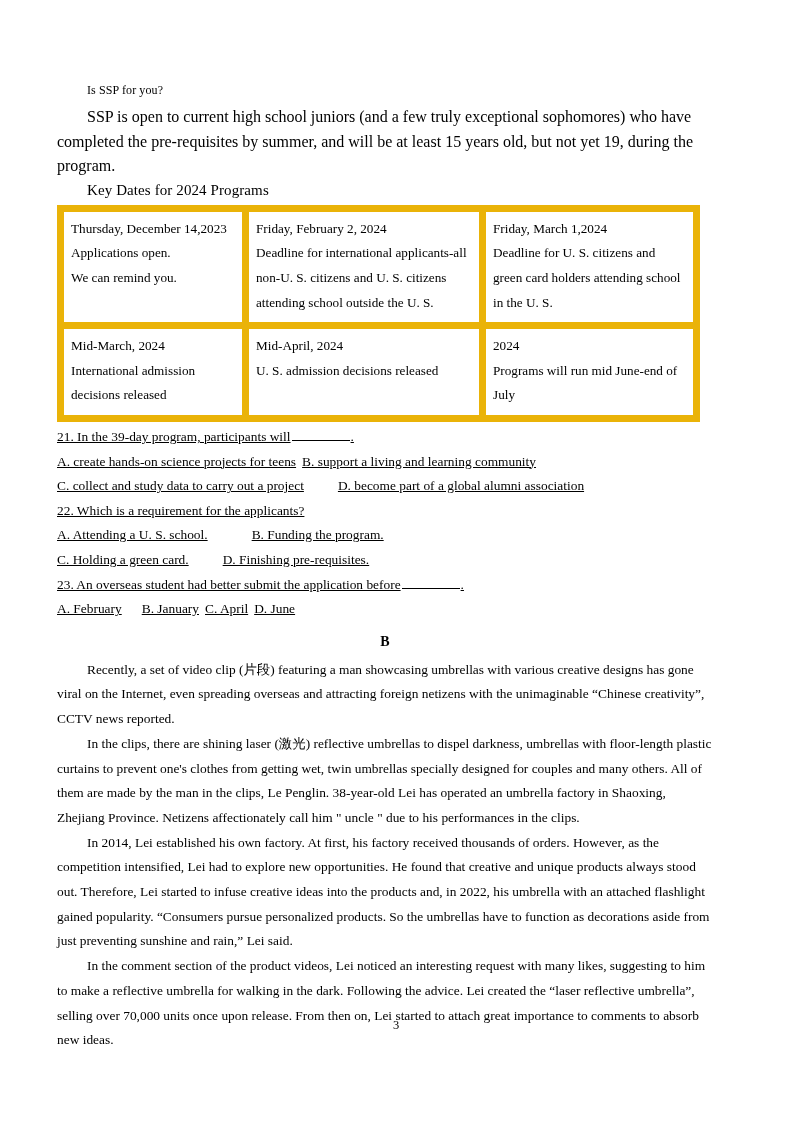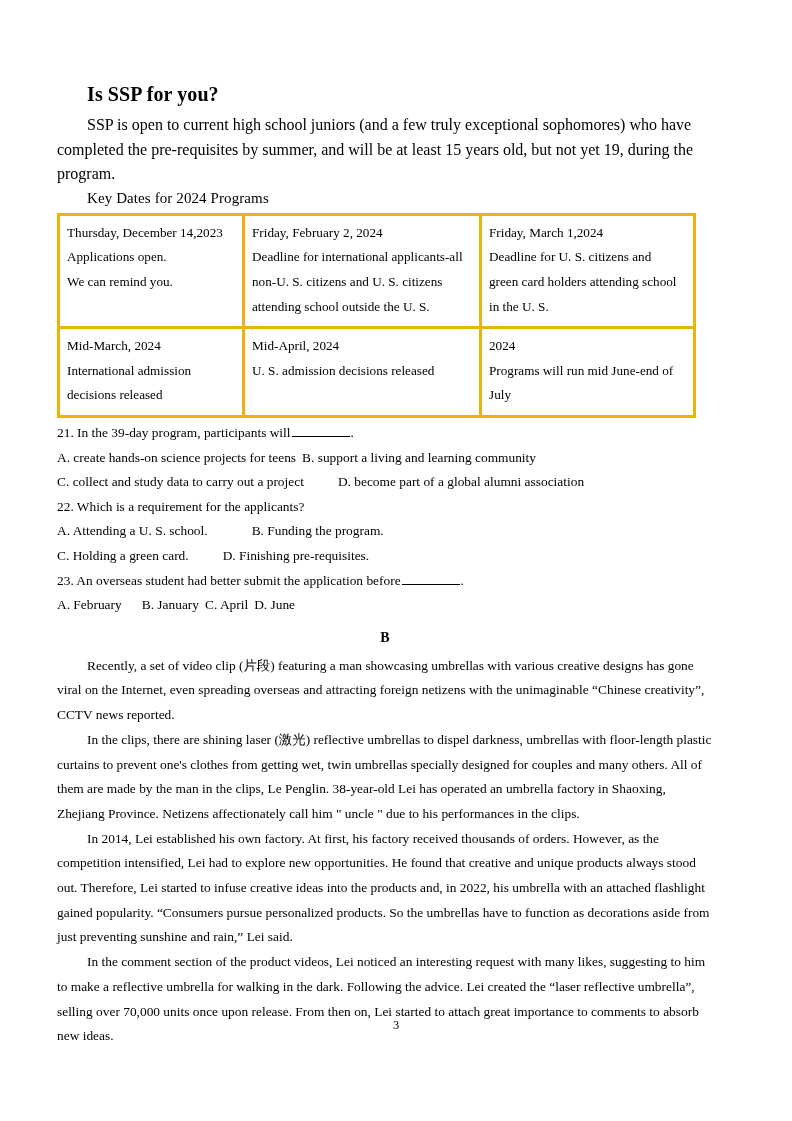"Is SSP for you?" .sub-heading { font-size: 20px -> 12px; font-weight: bold -> normal }
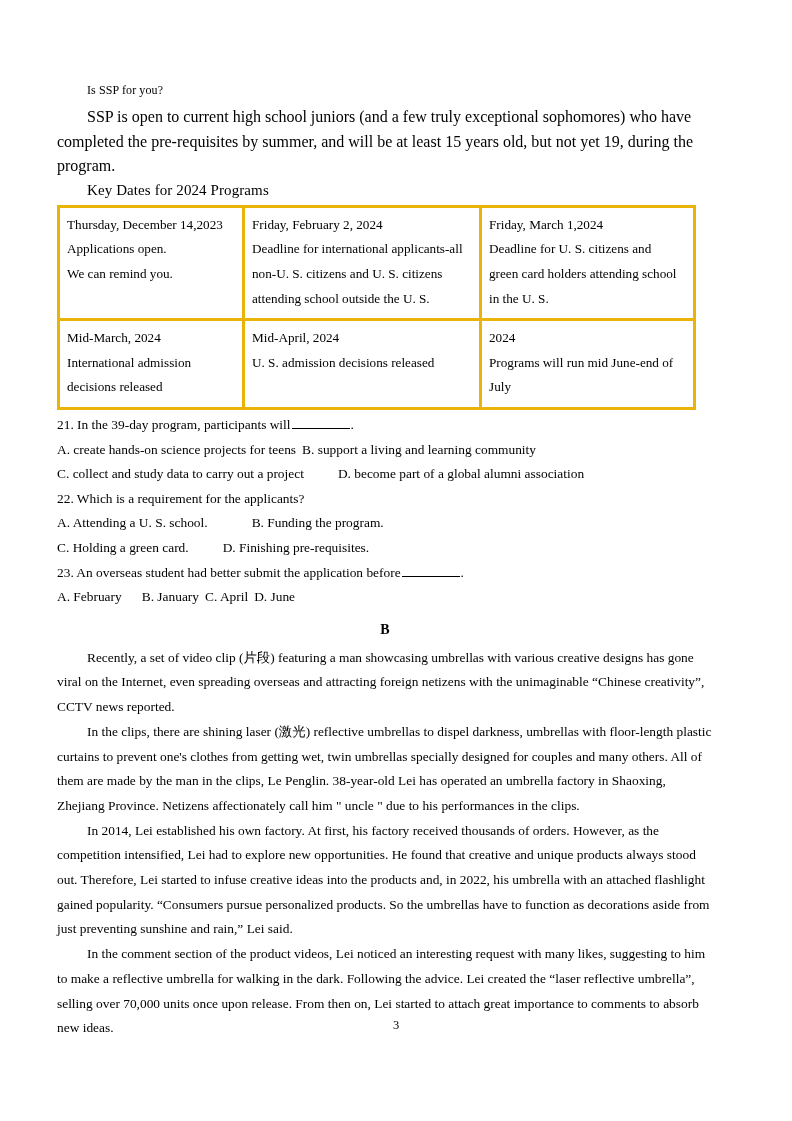"Thursday, December 14,2023" table.key-dates td { border: 3px solid #eab308 -> 7px solid #eab308 }
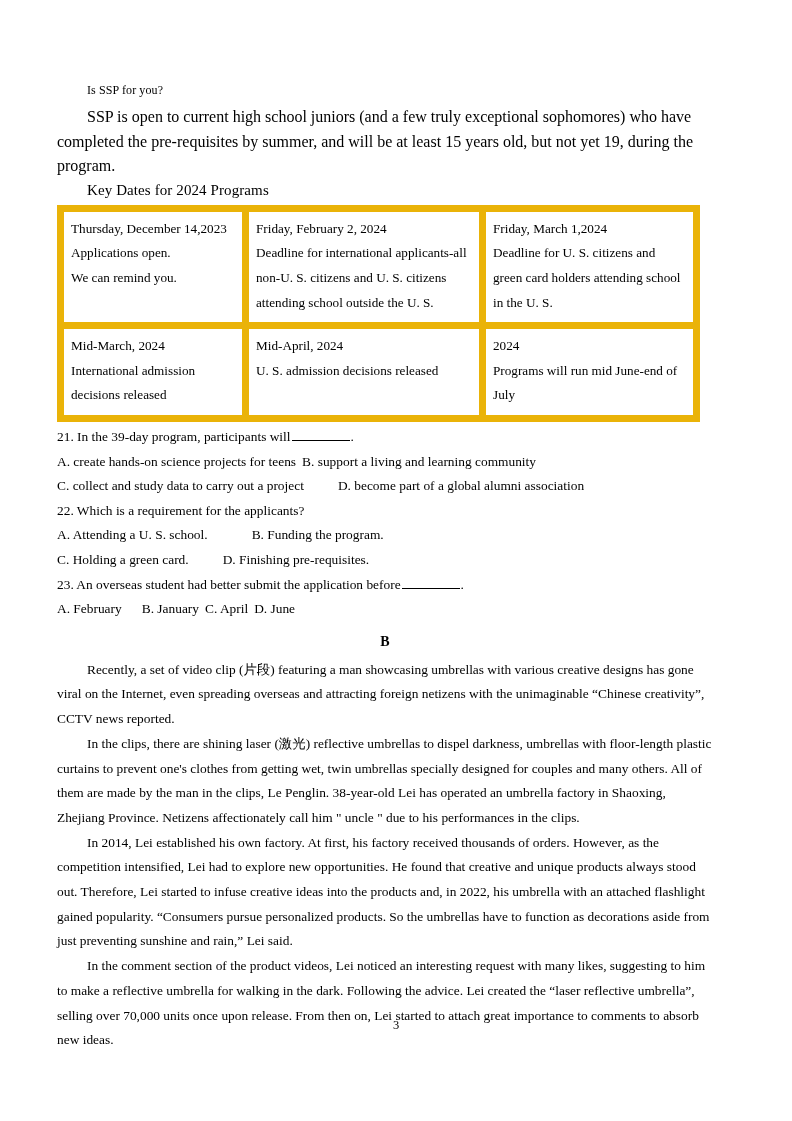"21. In the 39-day program," .question { text-decoration: none -> underline }
